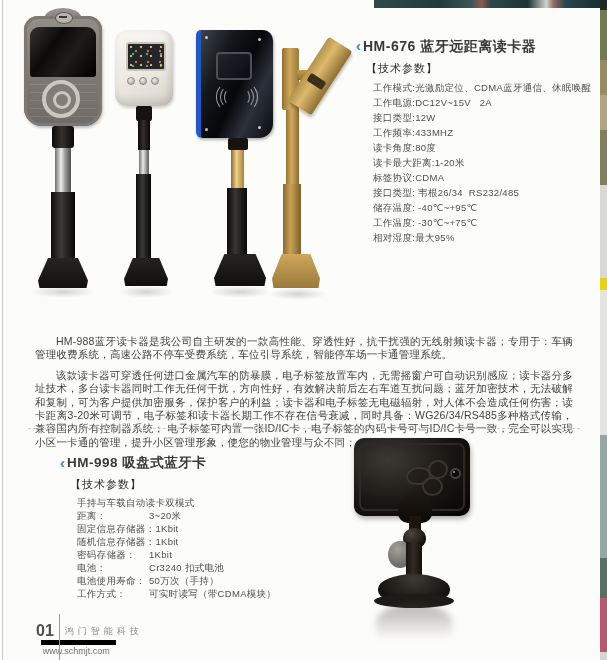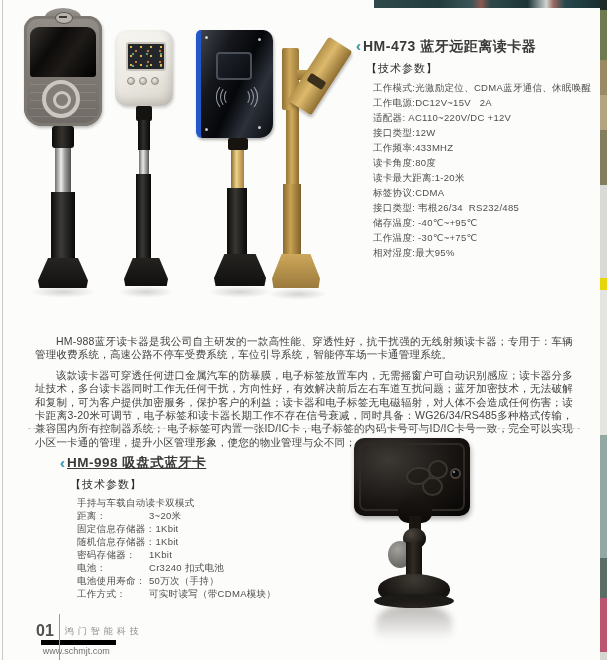"HM-473 蓝牙远距离读卡器" span.prod-title { text: HM-473 -> HM-676 }
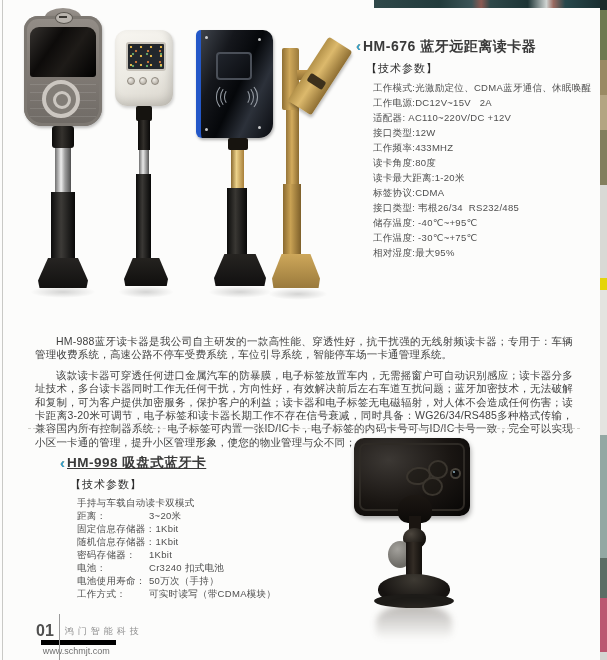"适配器: AC110~220V/DC +12V" div.spec-line { html: <div>适配器: AC110~220V/DC +12V</div> -> none }
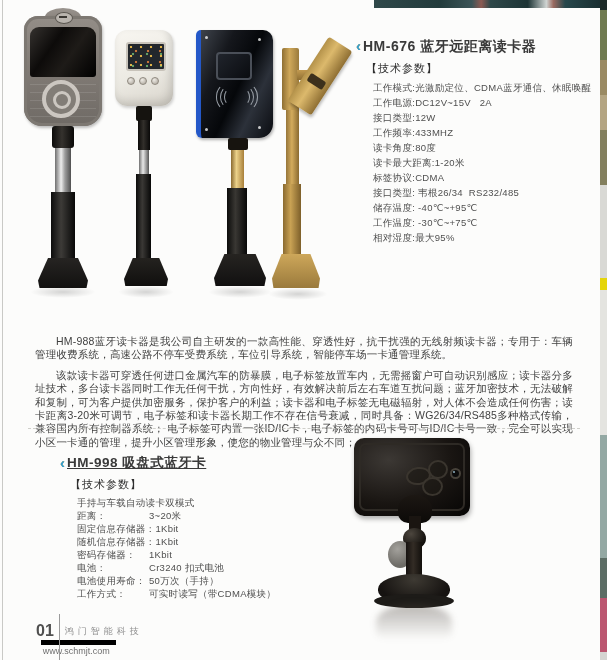"HM-998 吸盘式蓝牙卡" .hm998 .prod-title { text-decoration: underline -> none }
